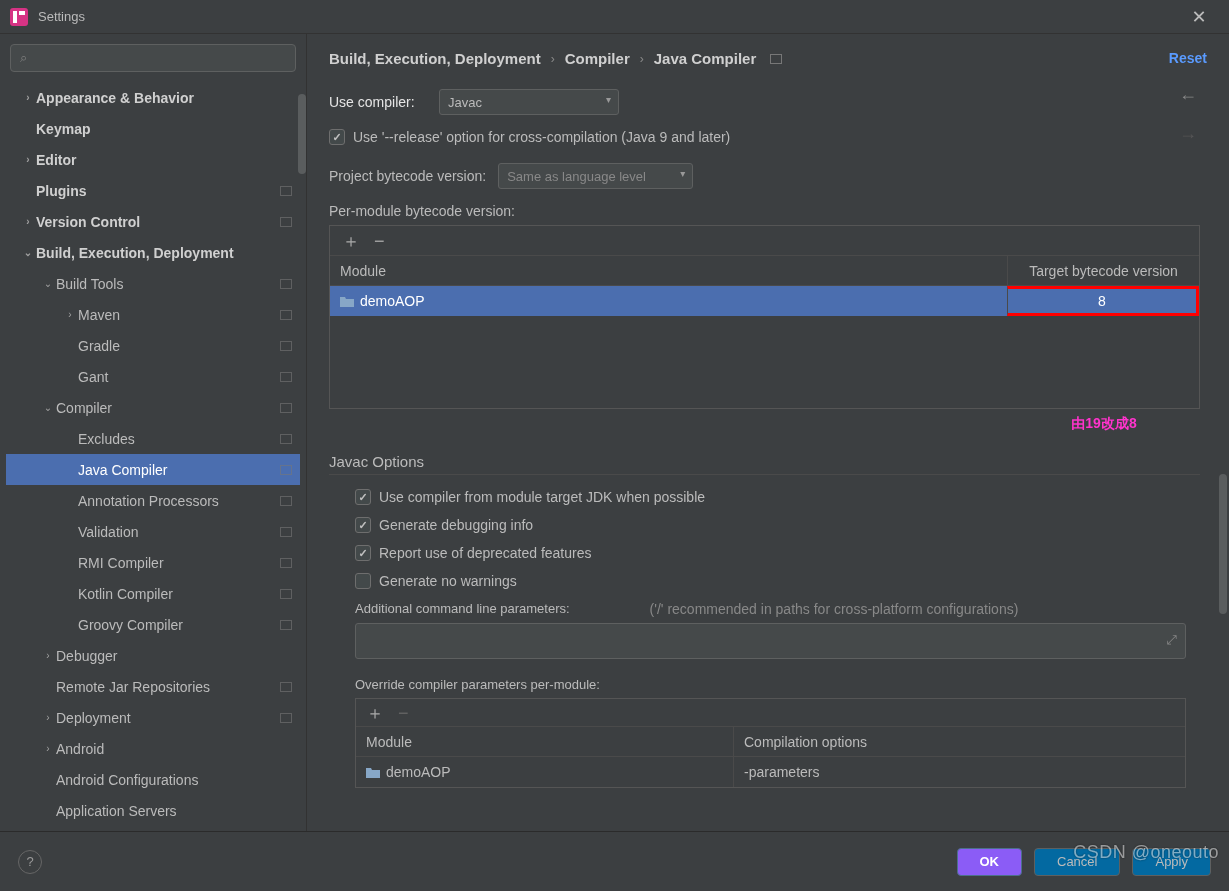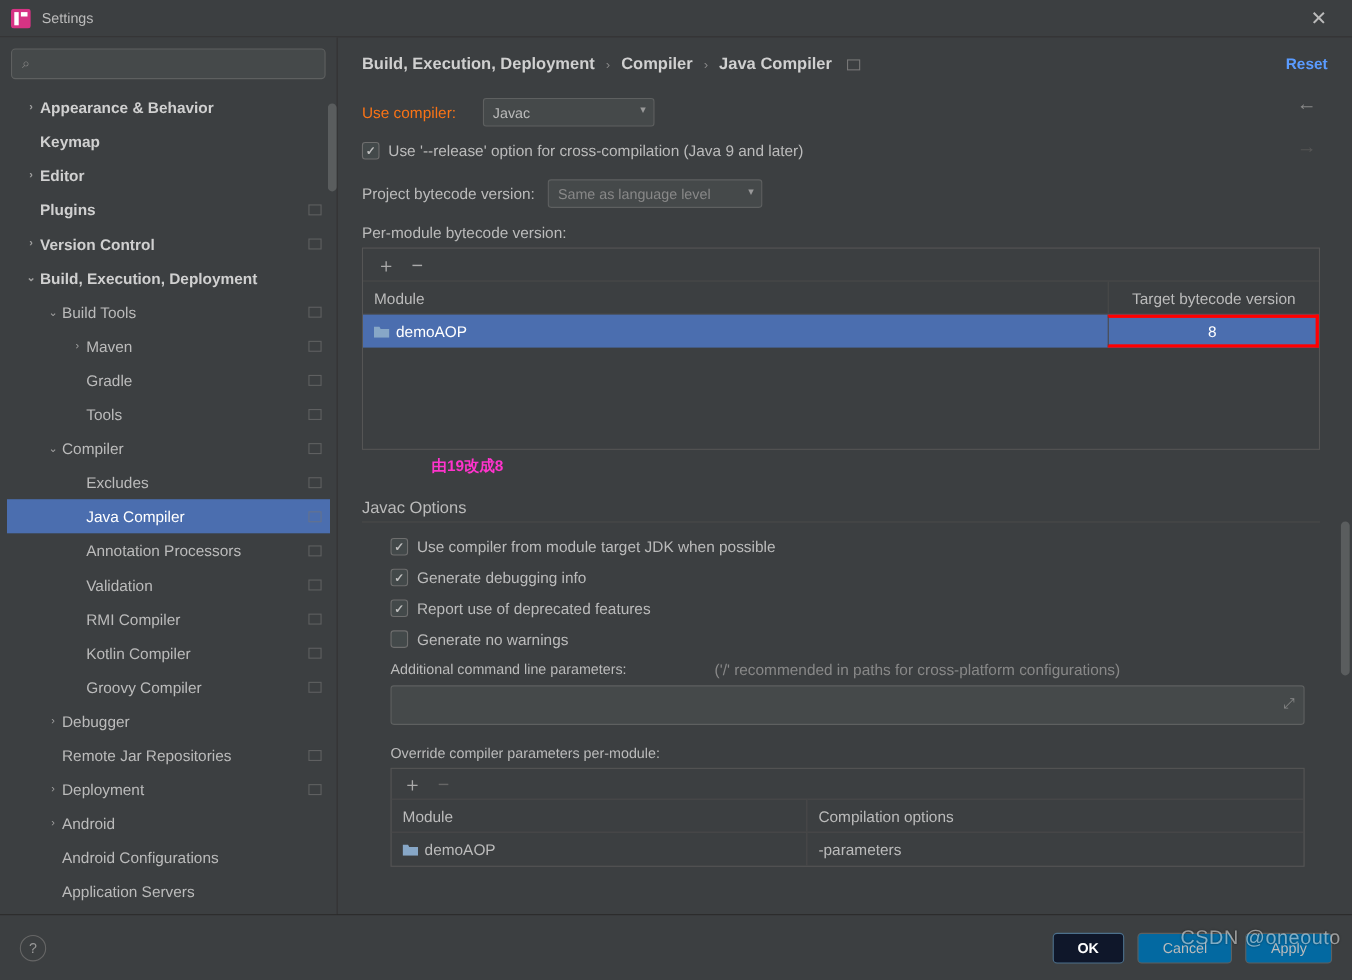"Use compiler:" .form-label { color: #f97316 -> #e5e5e5 }
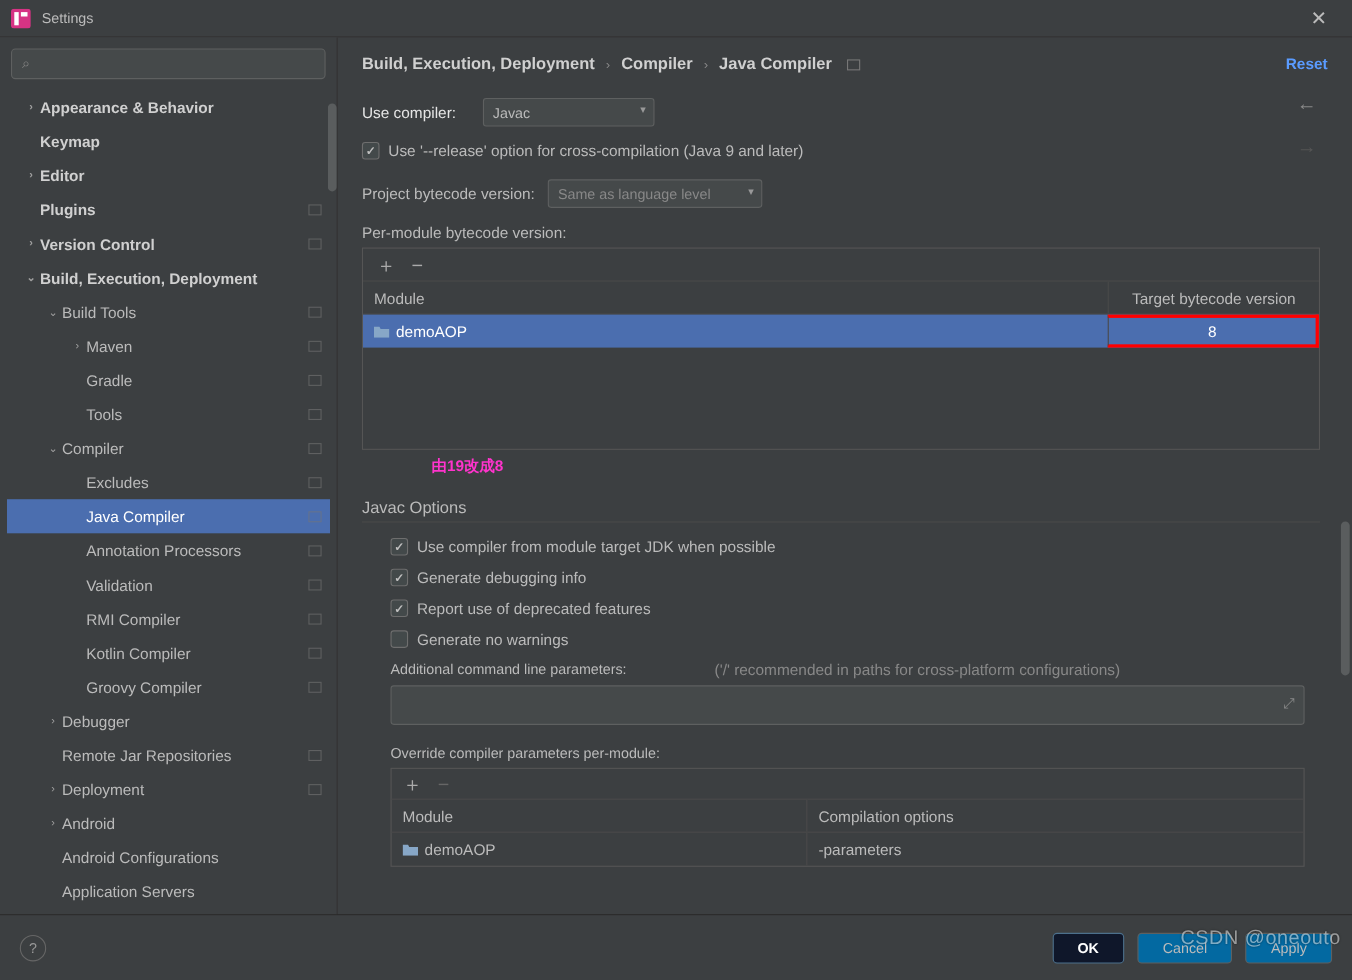"Javac" select { width: 156px -> 180px }
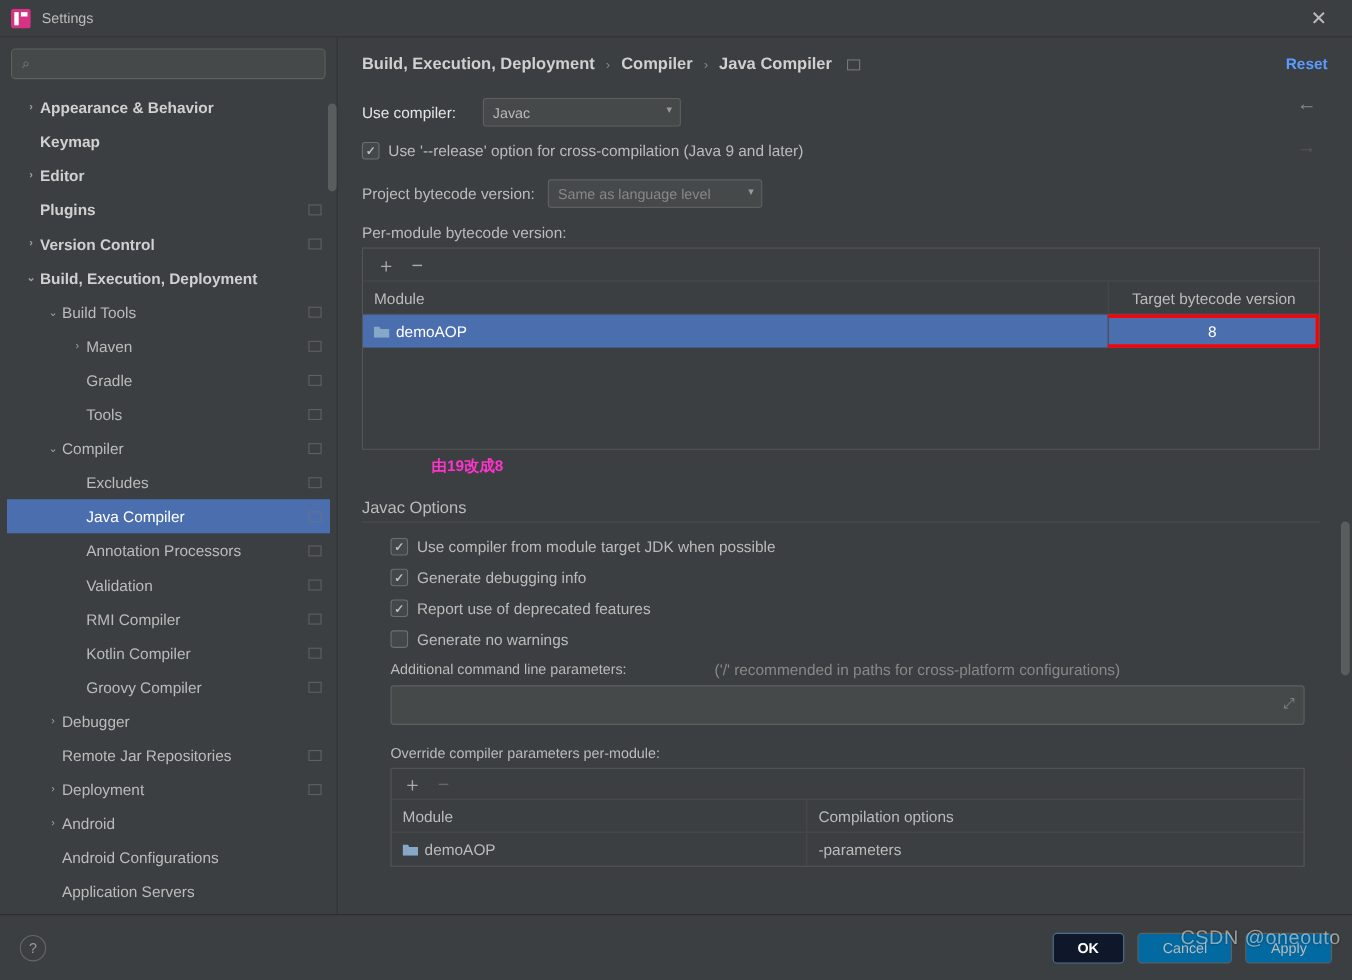"Tools" span.label { text: Tools -> Gant }
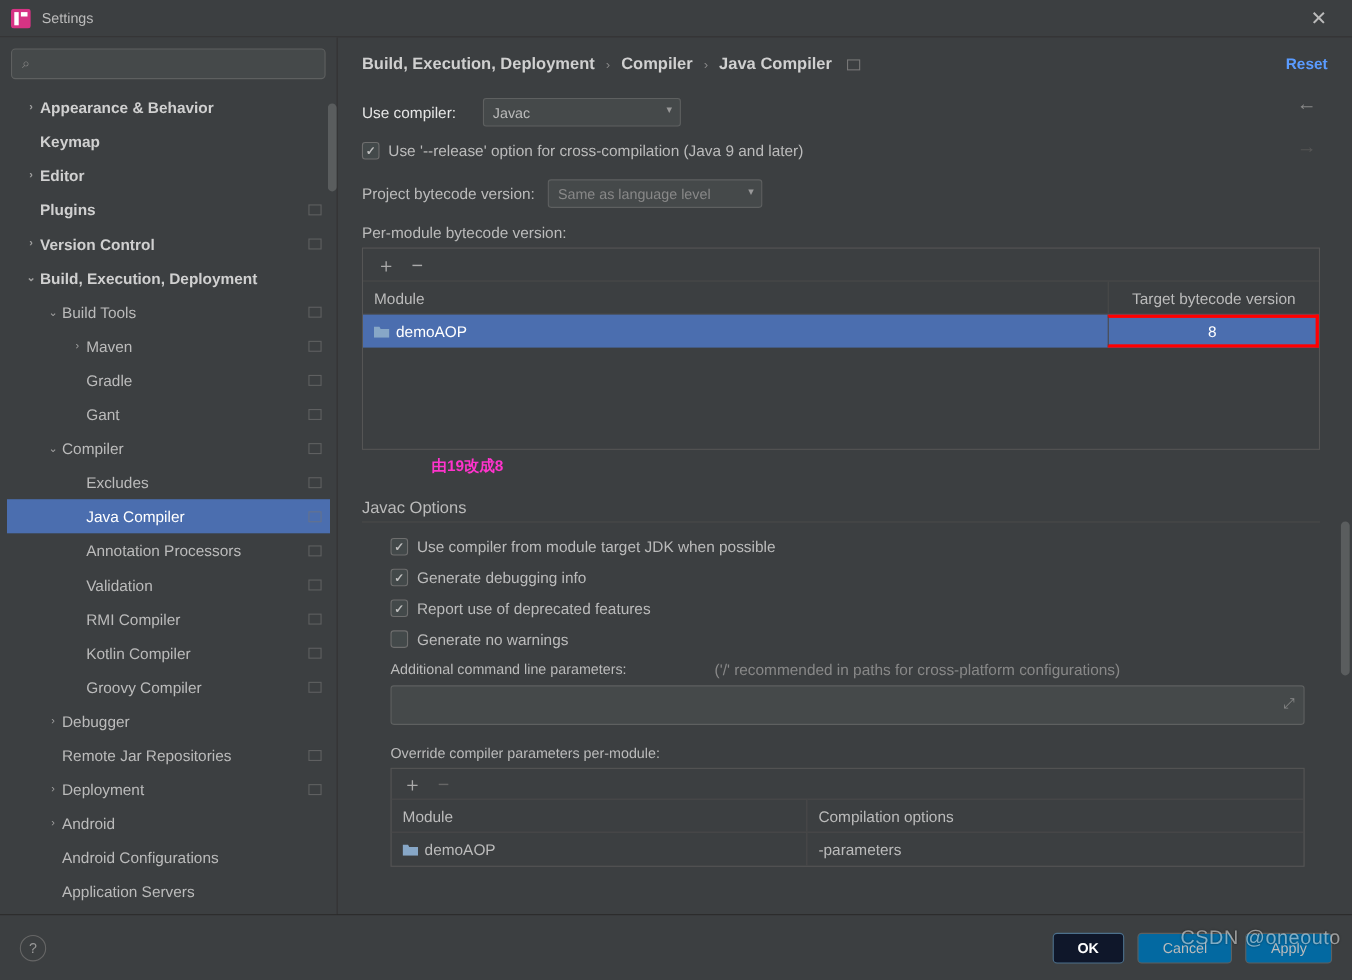"由19改成8" div { flex-direction: column -> none }
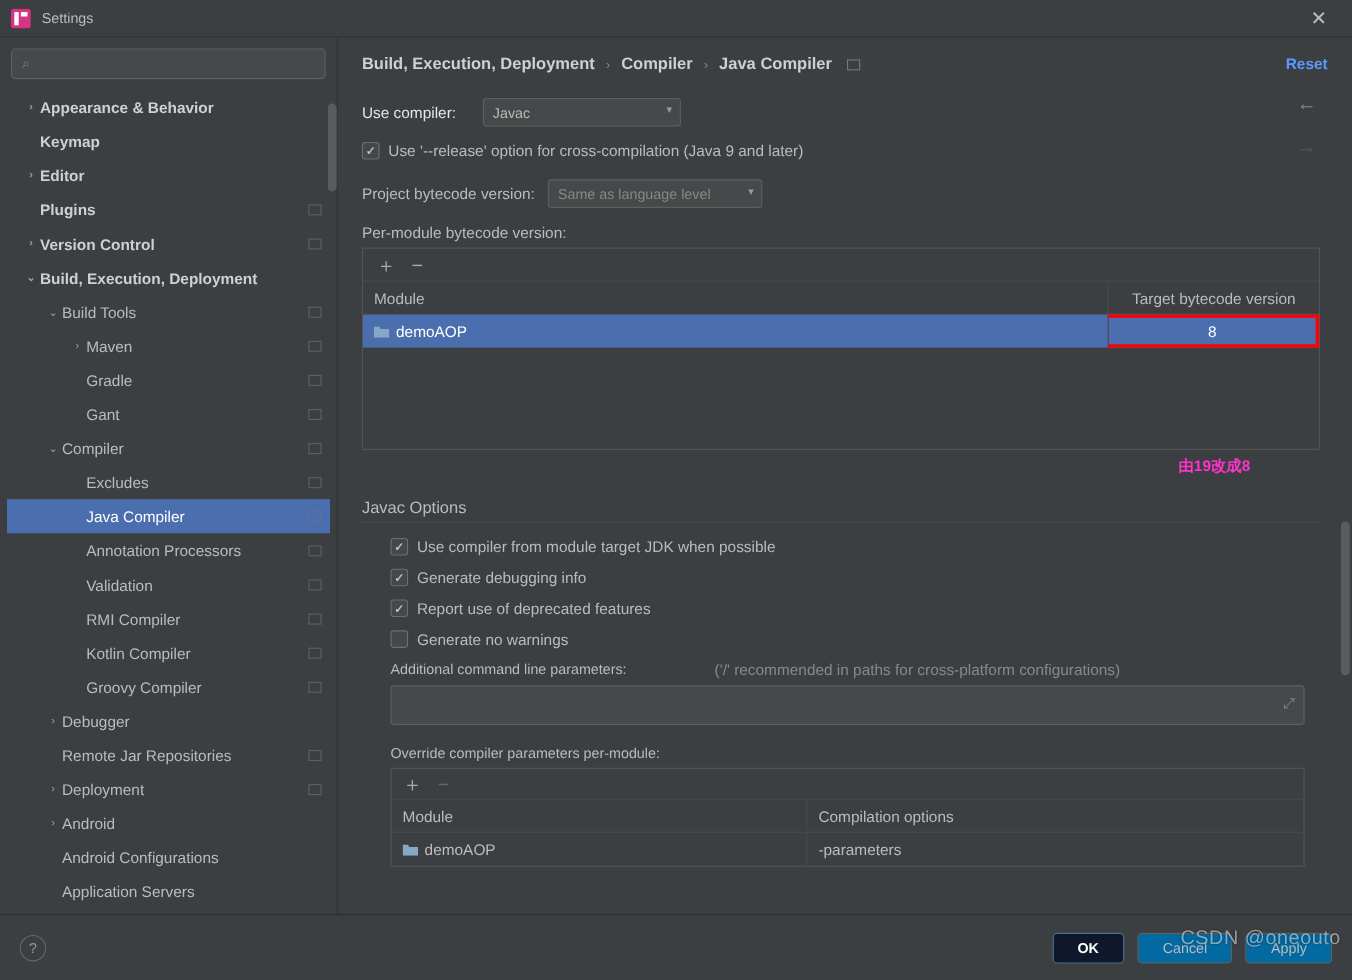"OK" .btn.primary { background: #0f172a -> #8b5cf6 }
